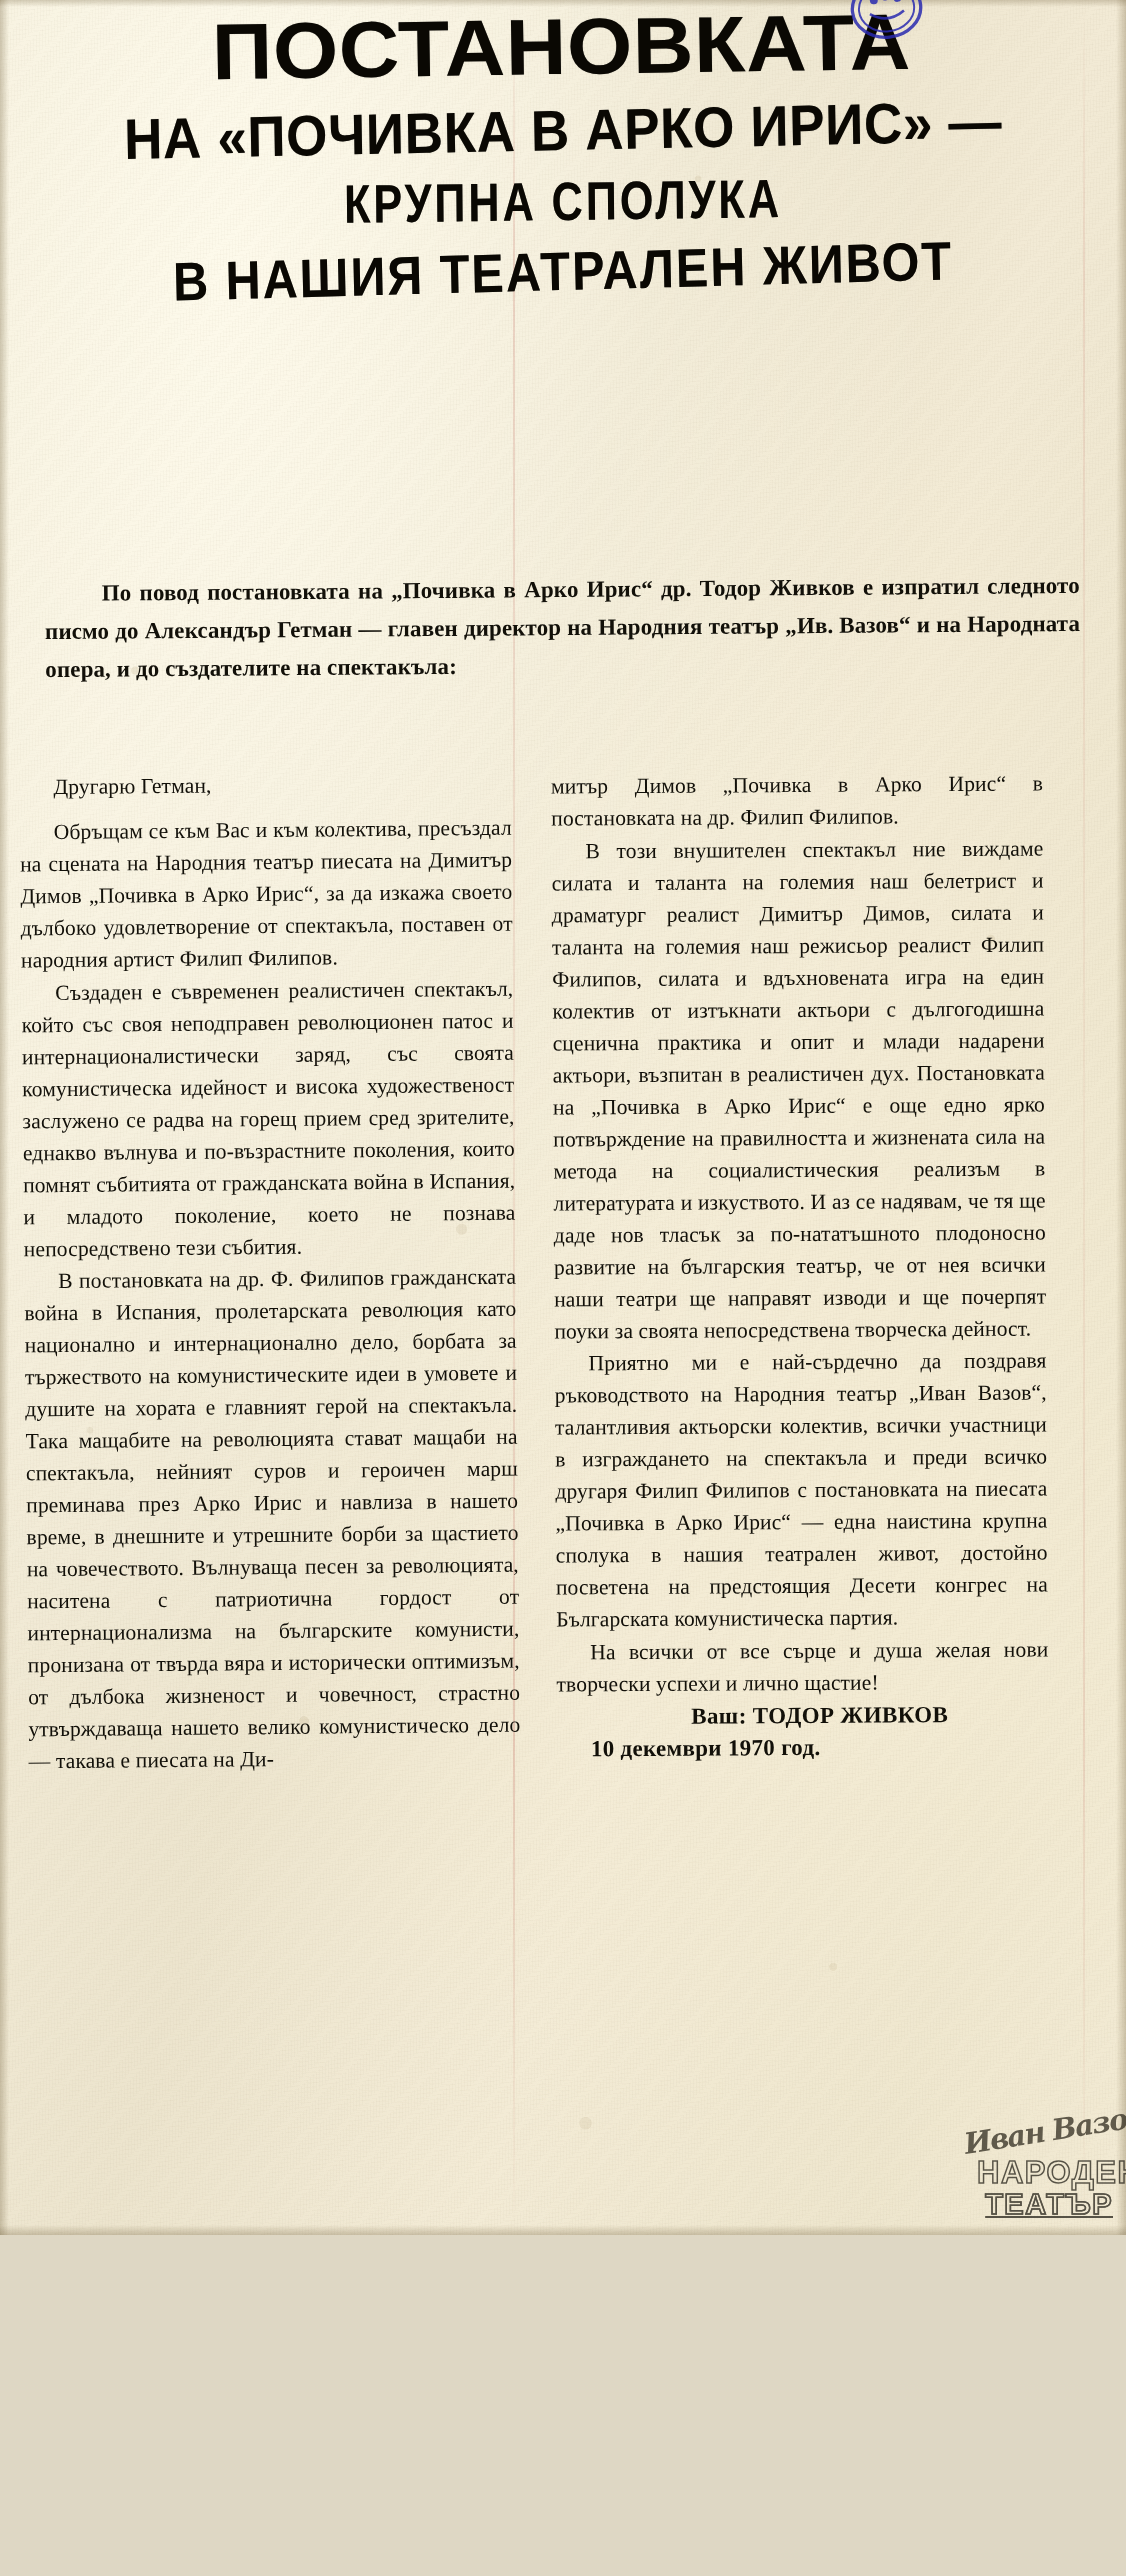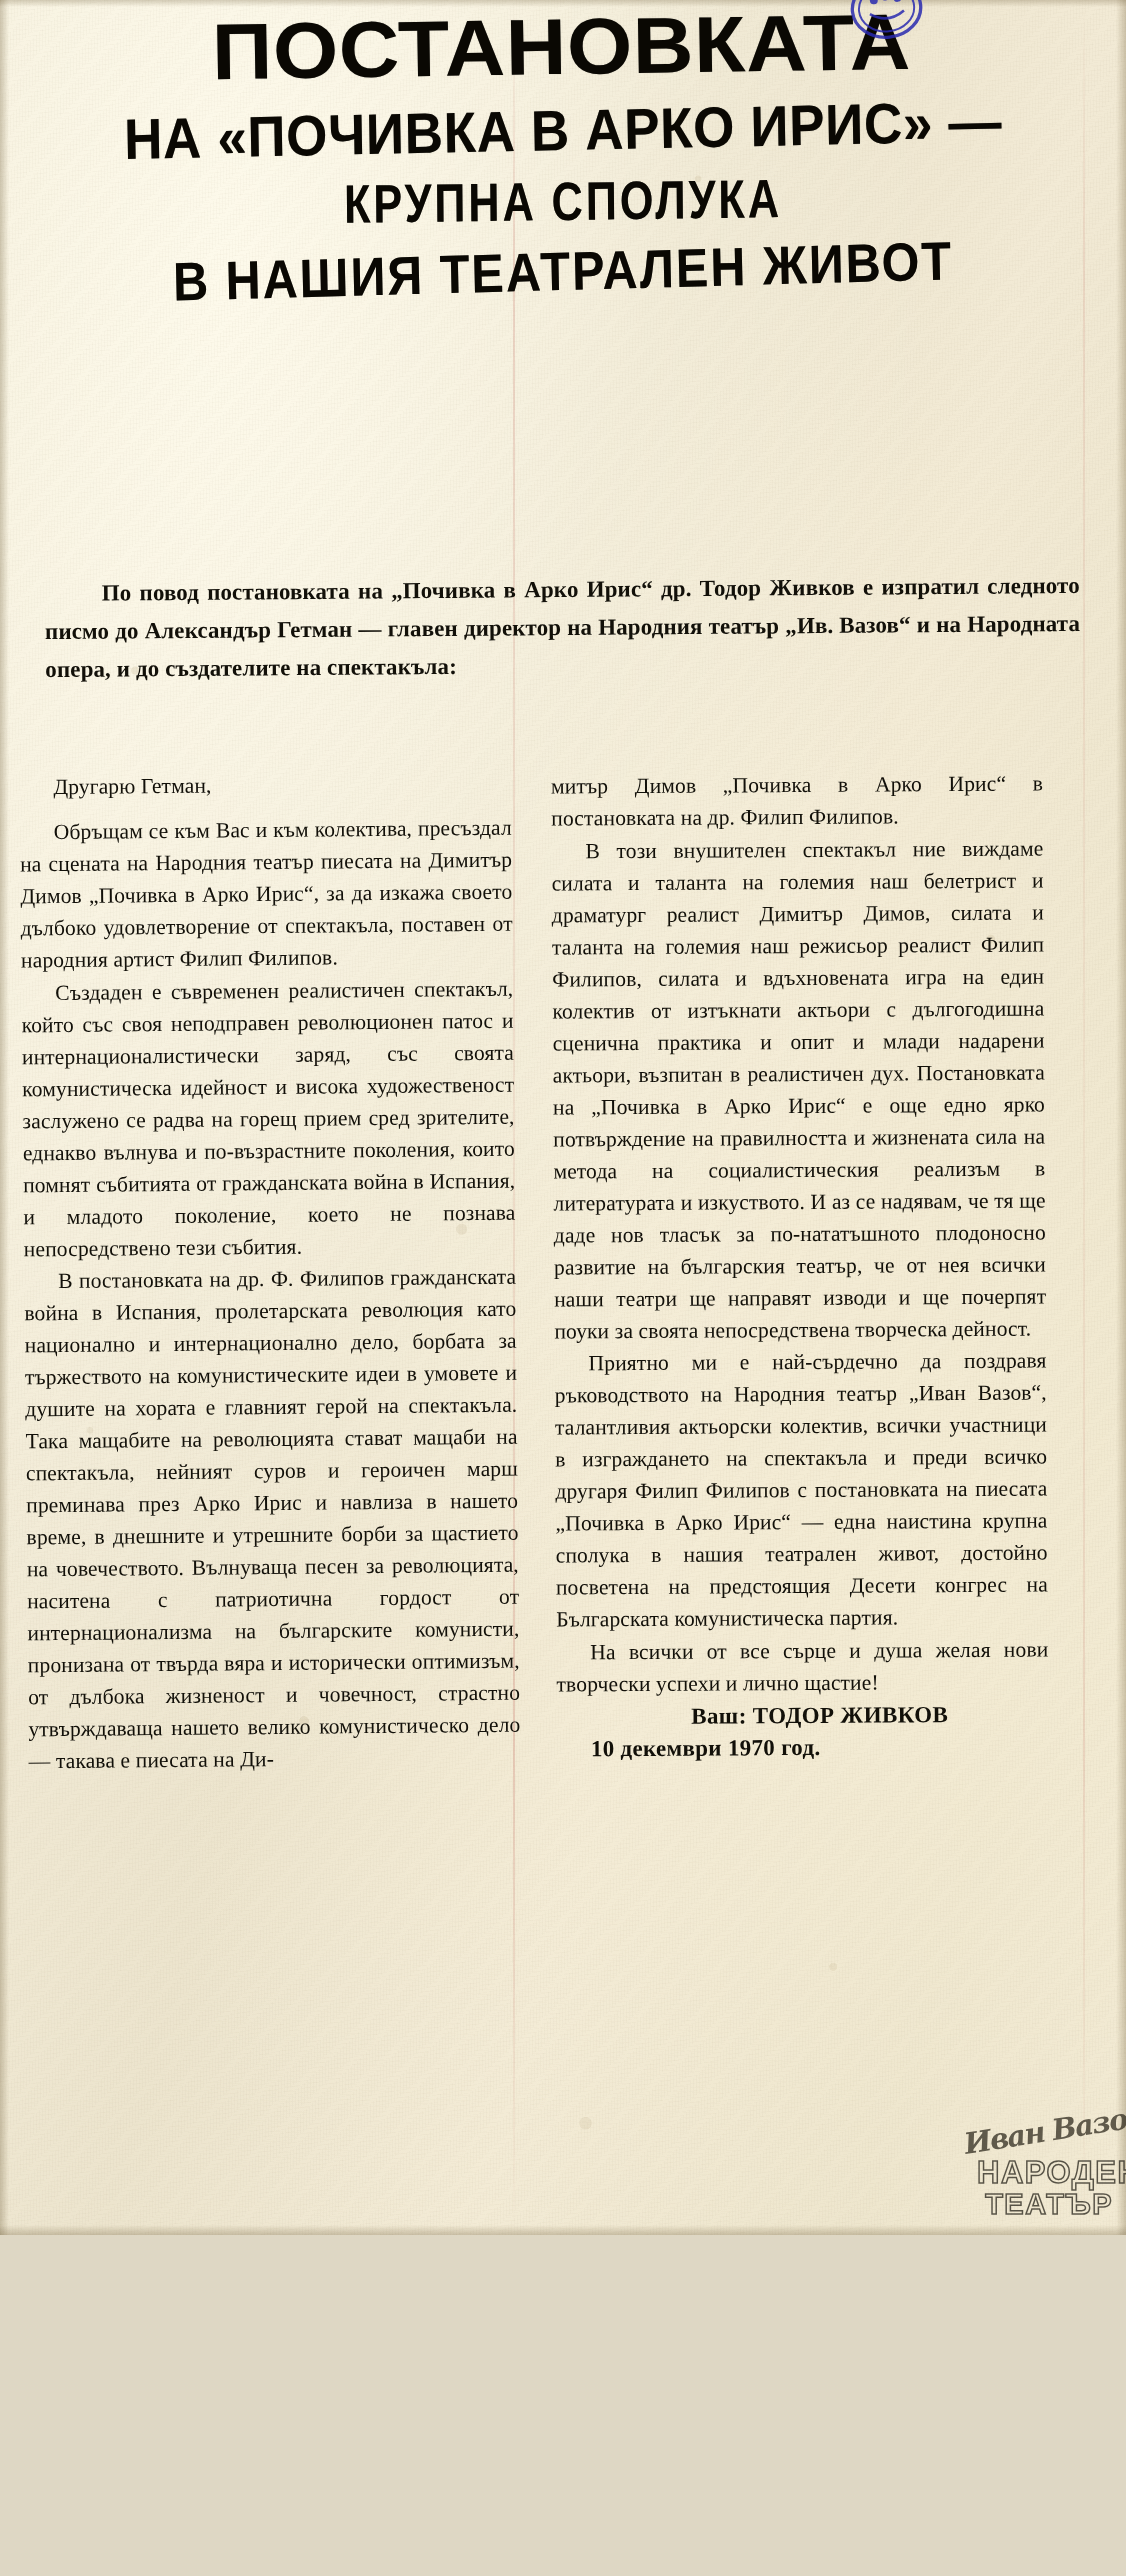"ТЕАТЪР" .logo-w2 { text-decoration: none -> underline }
